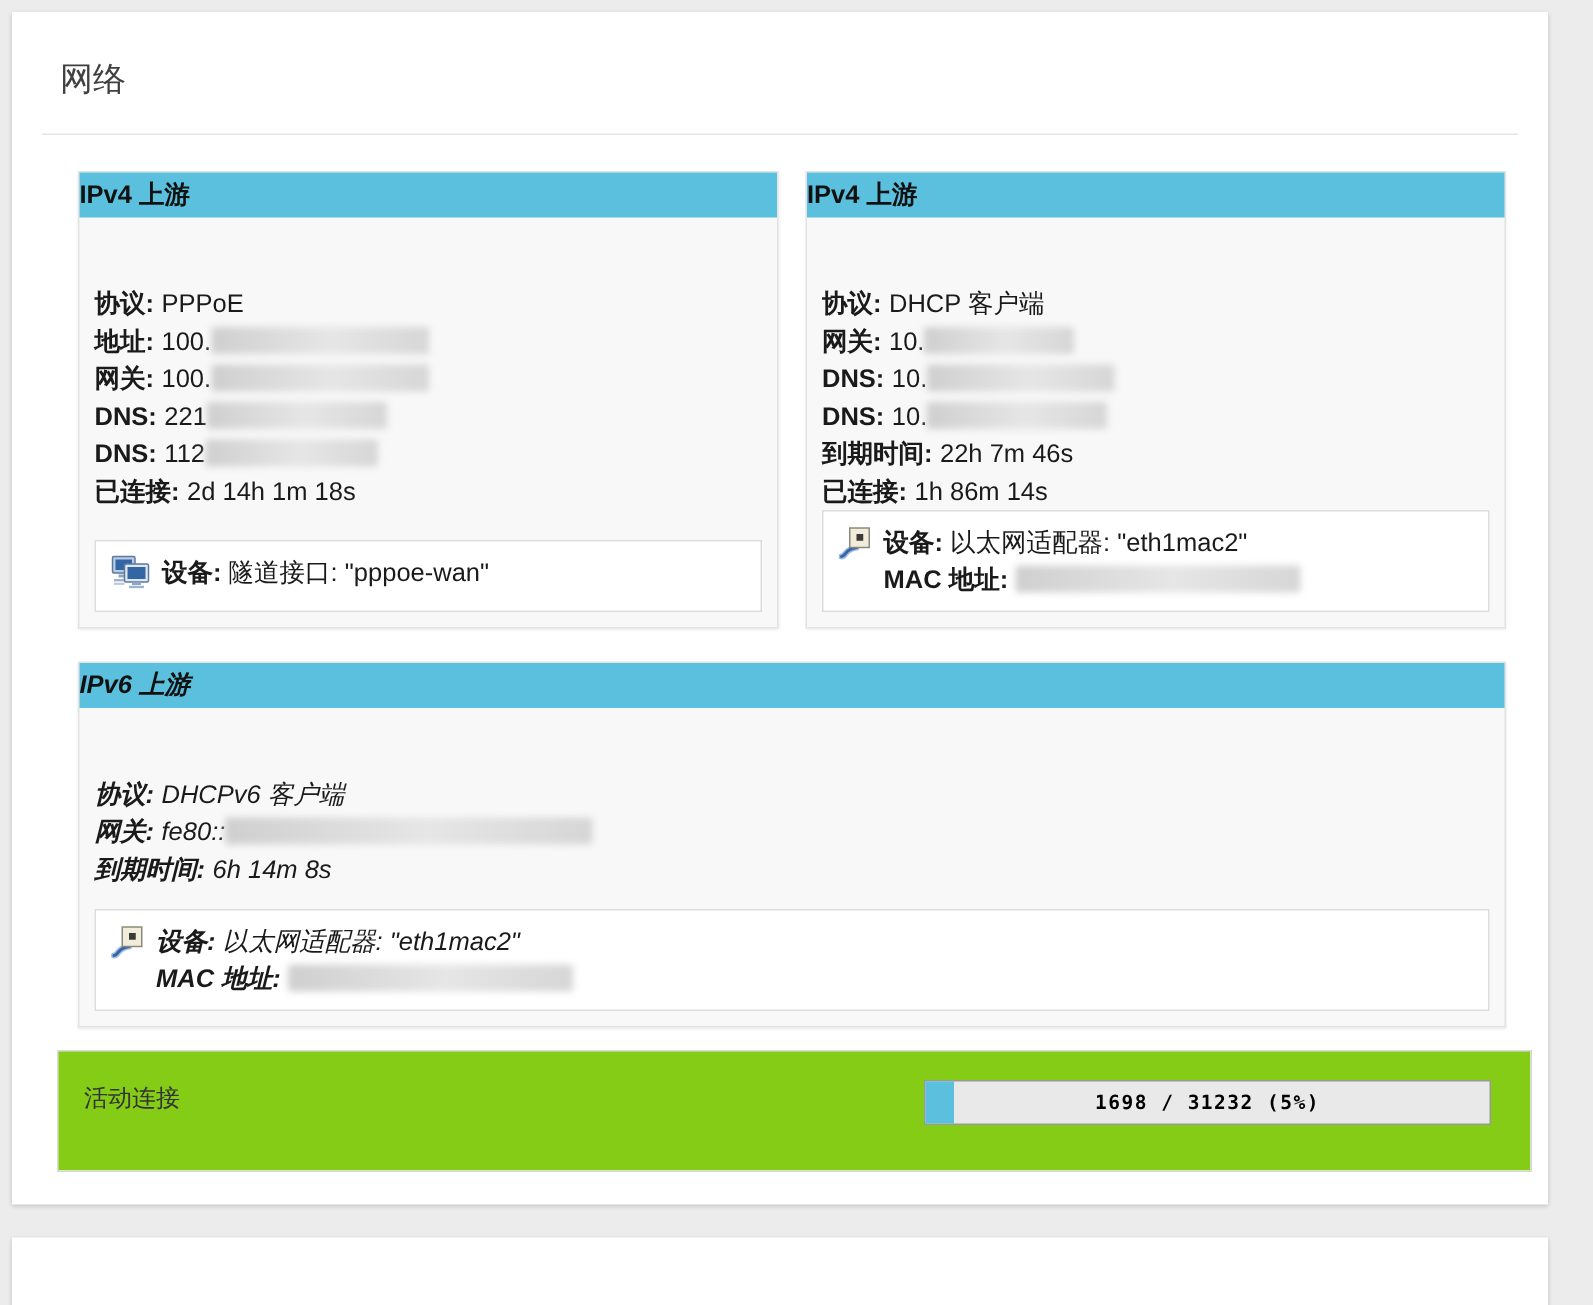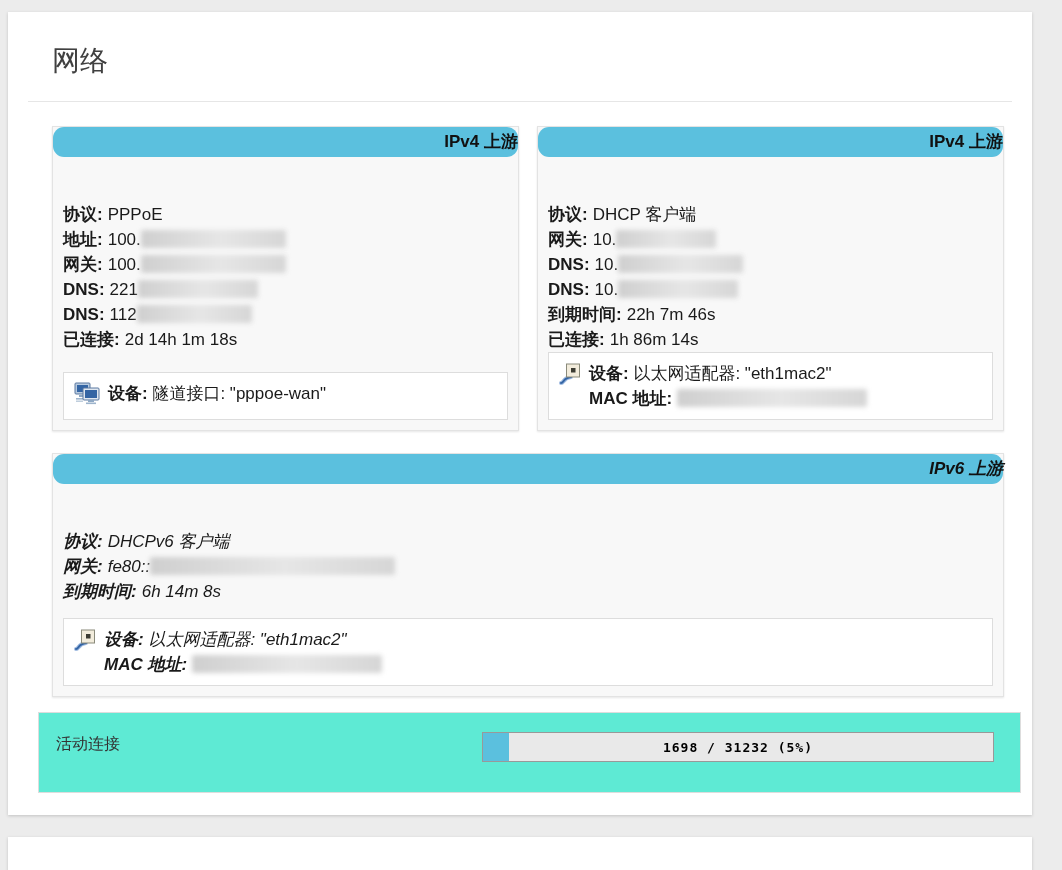"网络" h2.page-title { font-size: 28px -> 22px; margin: 12px -> 0 }
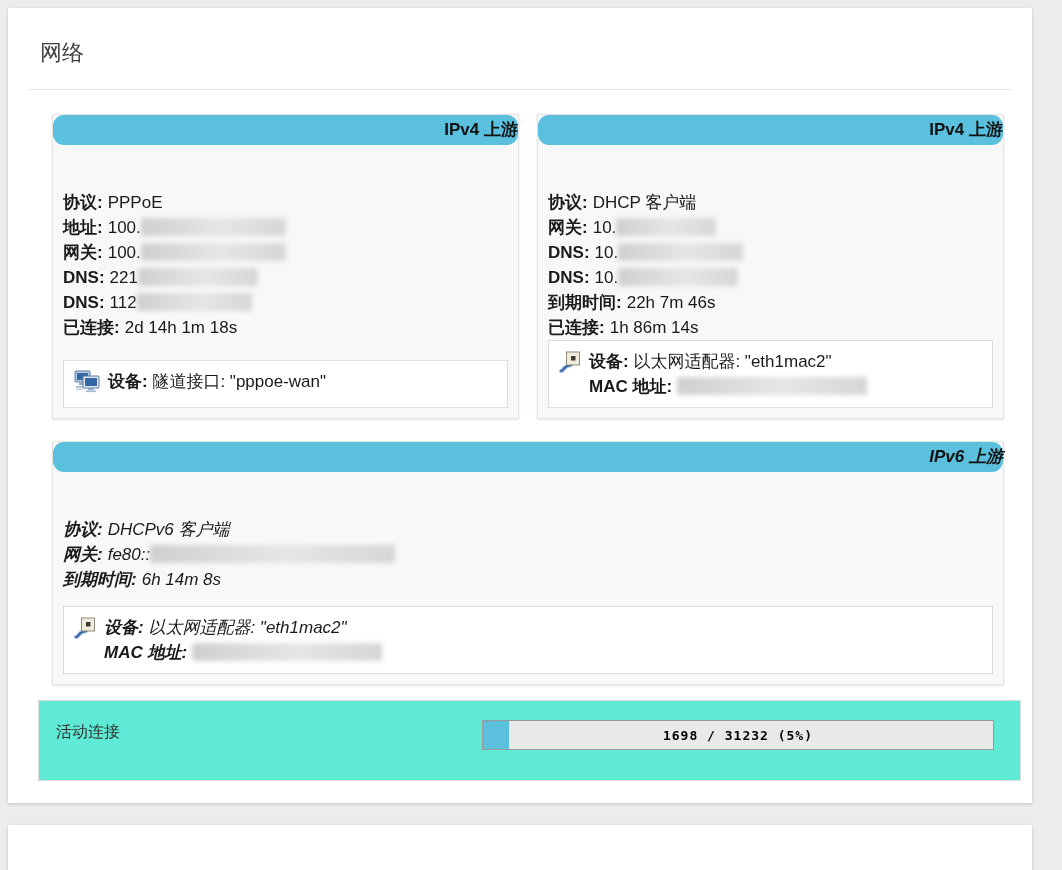"IPv4 上游" .card-header { border-radius: 11px -> none; text-align: right -> left }
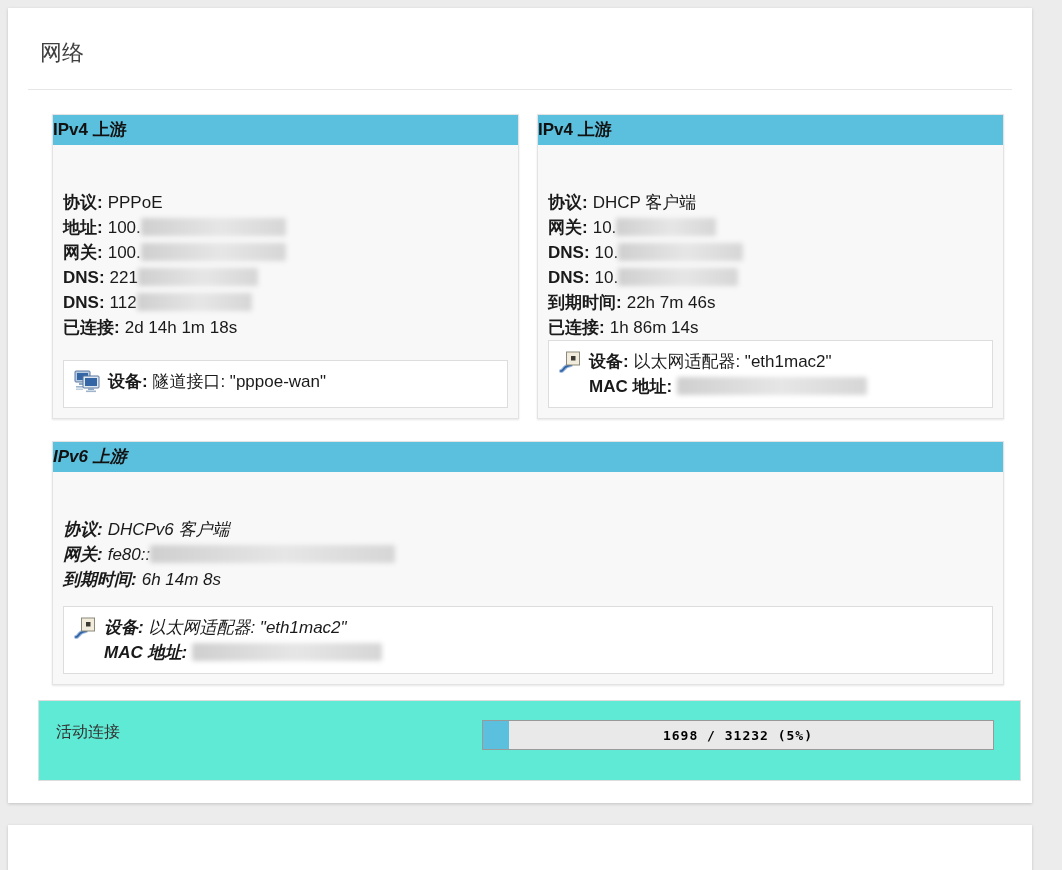"活动连接" .connections-box { background: #5eead4 -> #84cc16 }
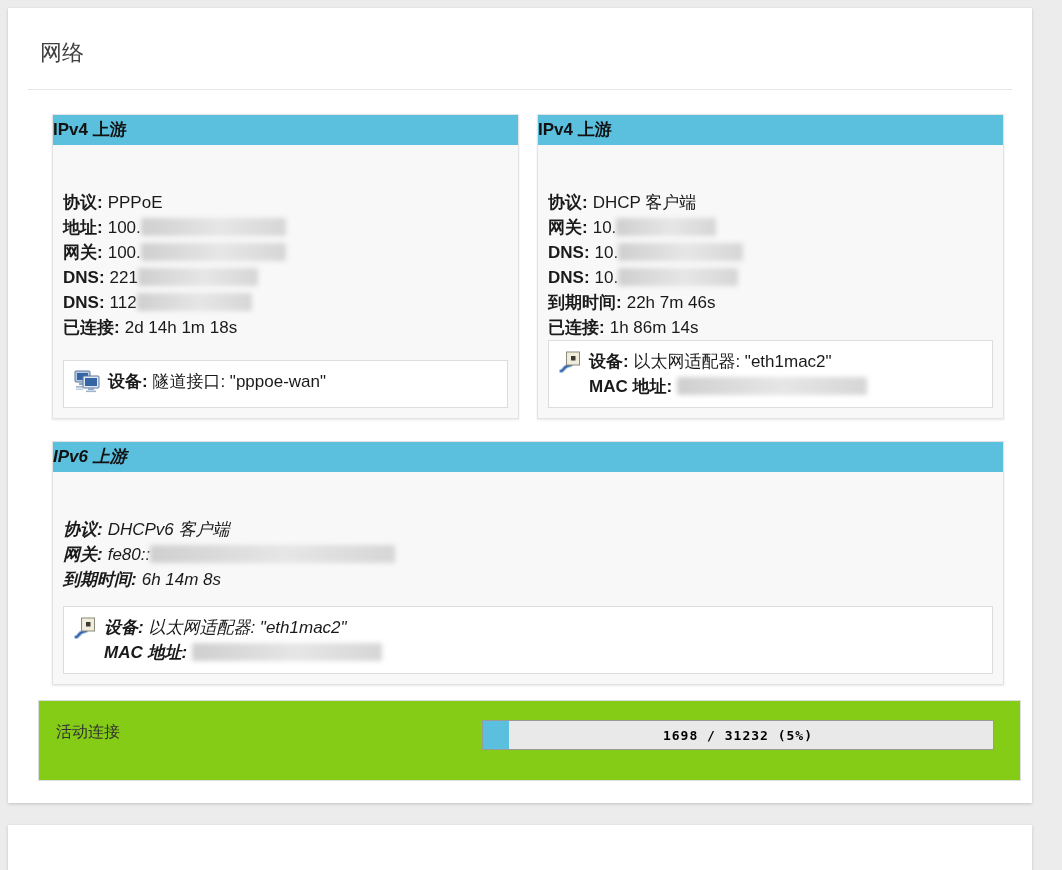"1698 / 31232 (5%)" .progress { width: 512px -> 378px }
